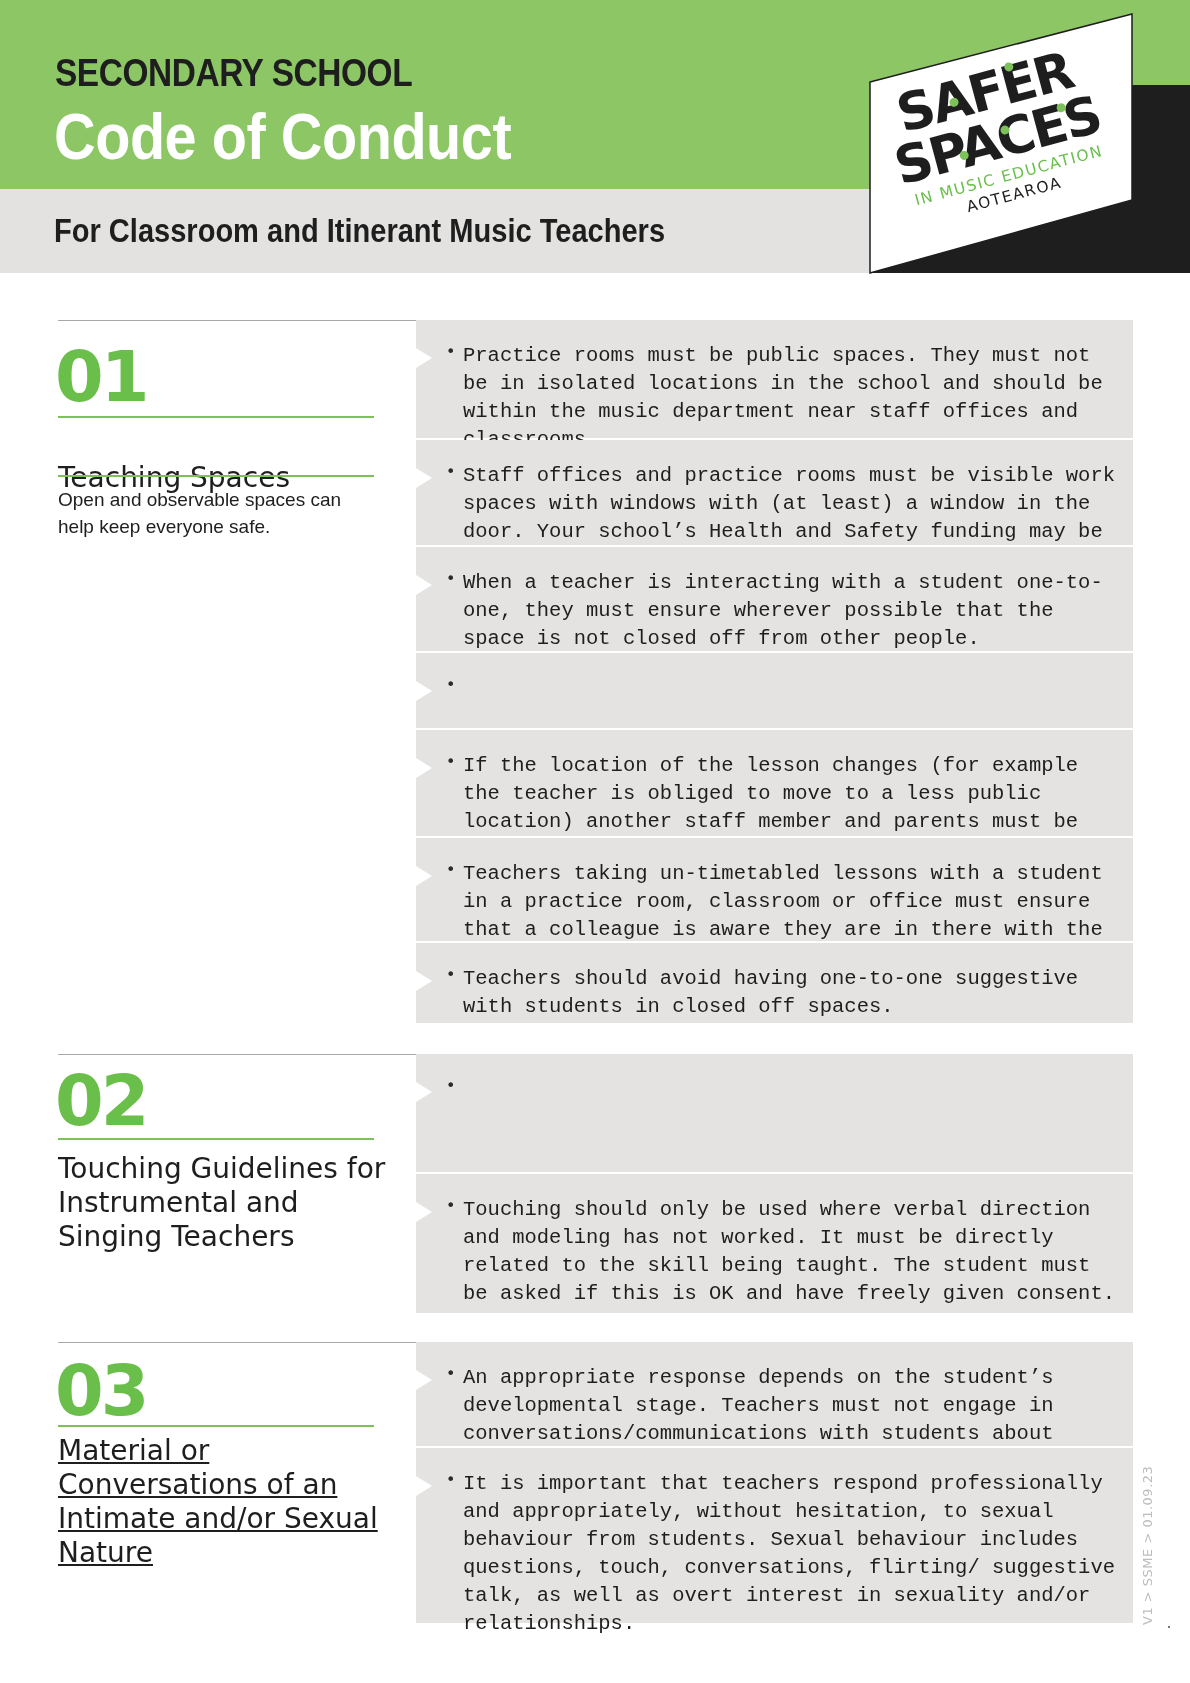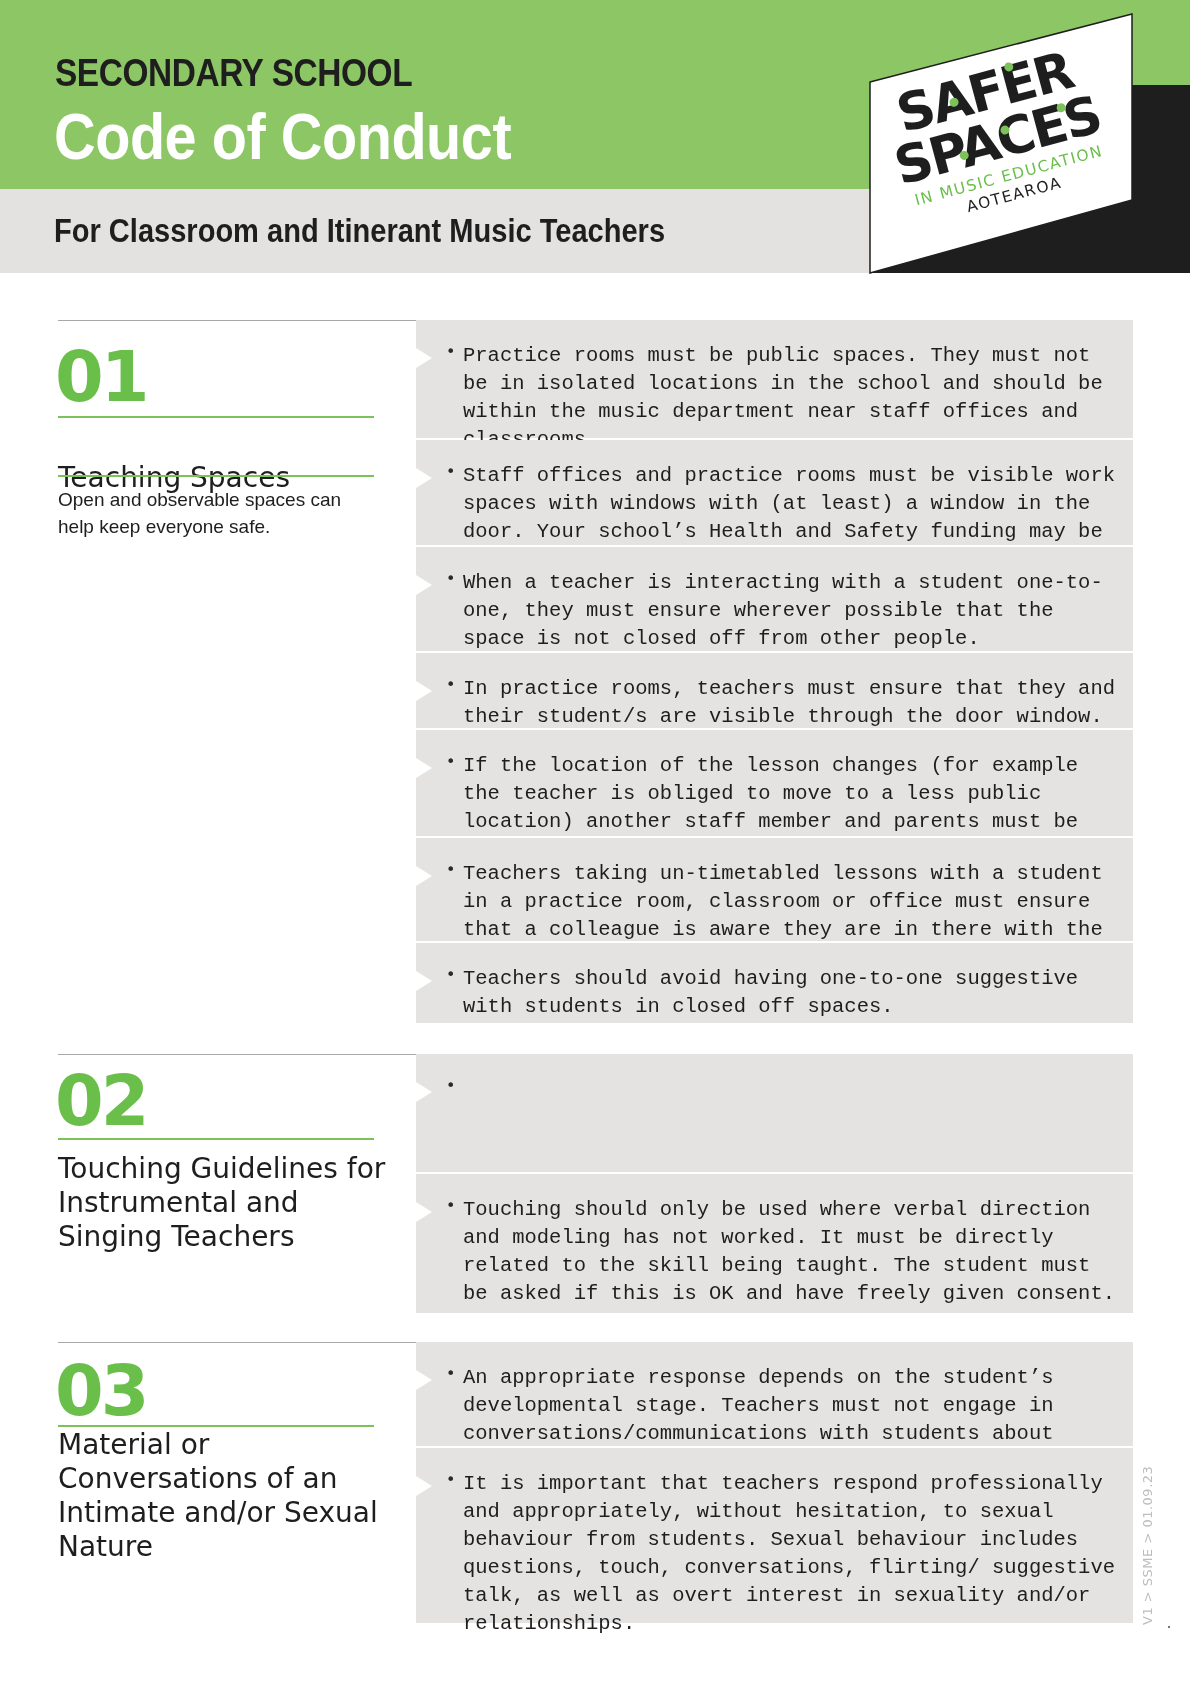"In practice rooms, teachers must" div.text { html: <div>In practice rooms, teachers must ensure that they and their student/s are visible through the door window.</div> -> none }
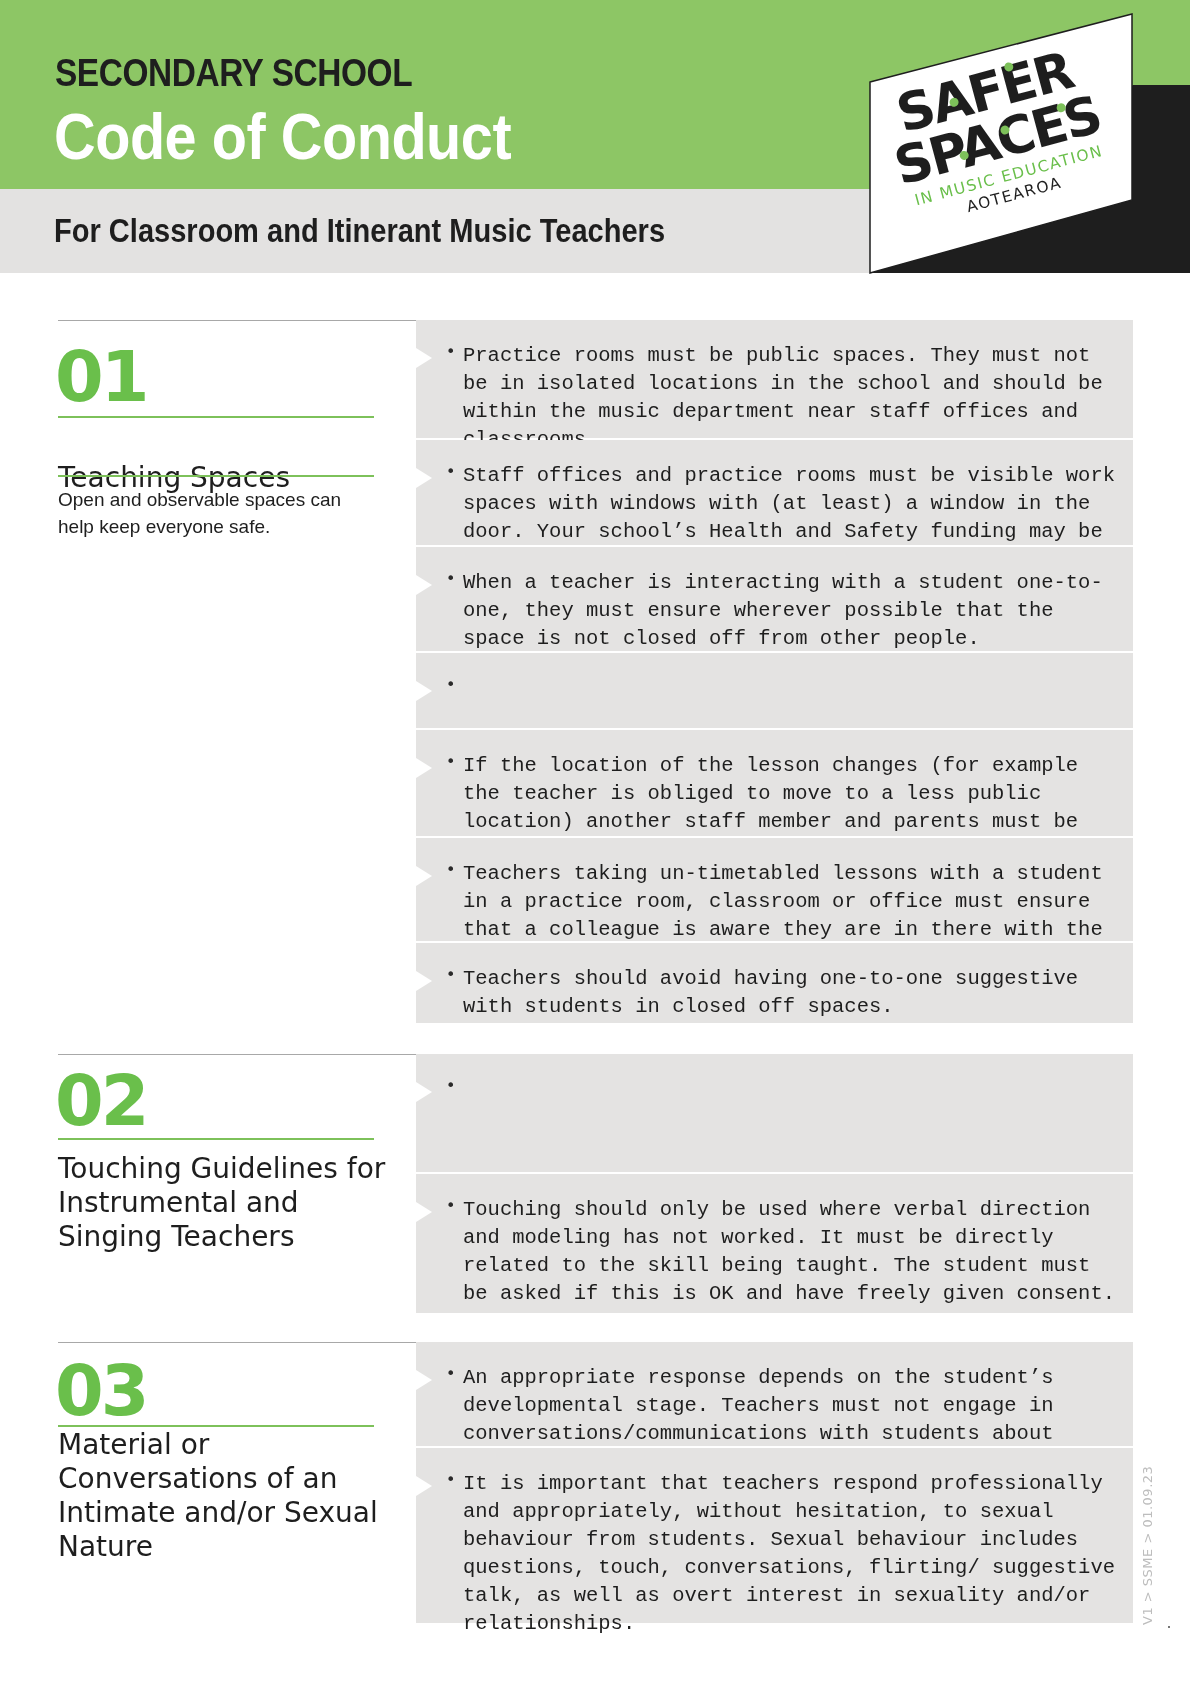"Material or Conversations of an" div.sec-title { text-decoration: none -> underline; top: 86px -> 92px }
